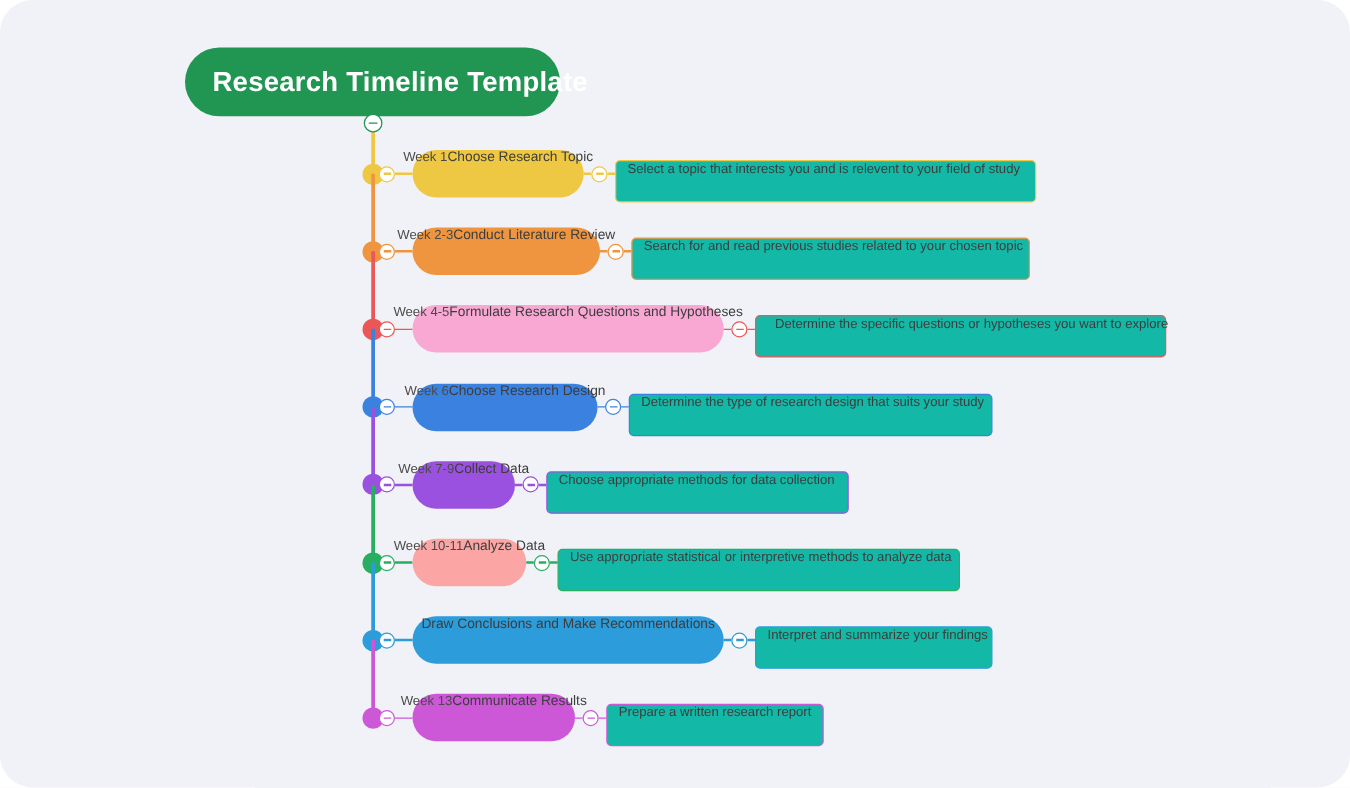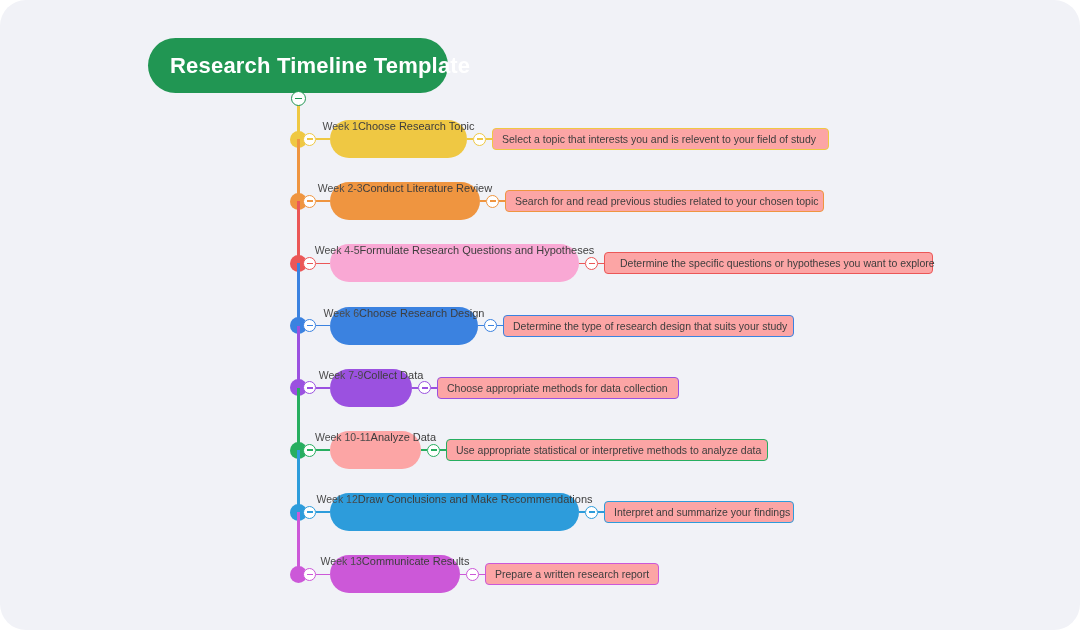"Select a topic that interests" .detail { align-items: center -> none; background: #fca5a5 -> #14b8a6; height: 22px -> 34px }
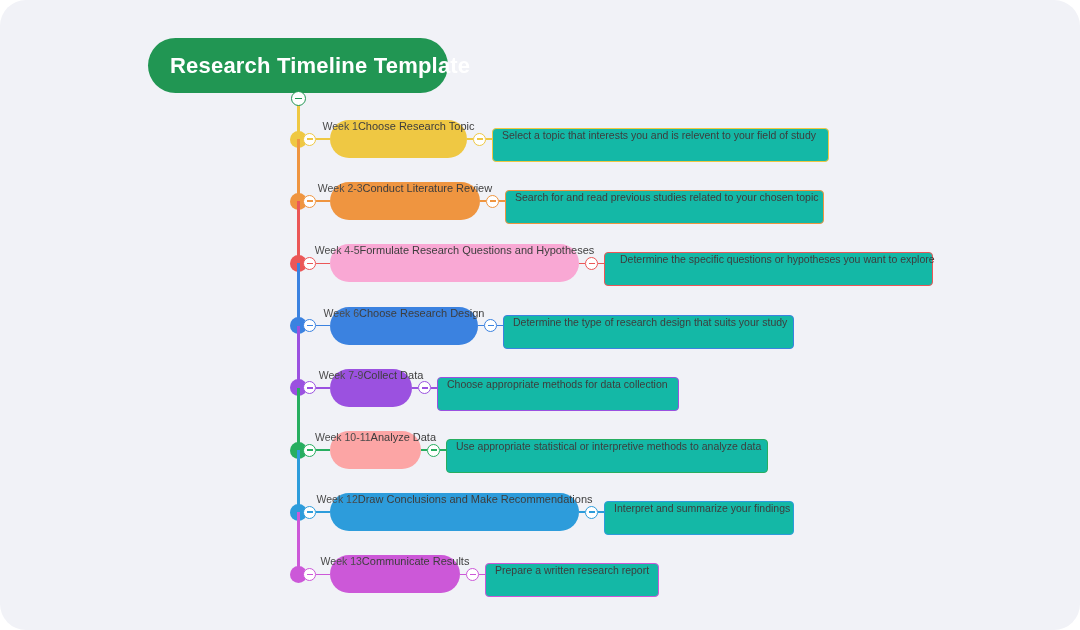"Week 12" div.wk { html: <div>Week 12</div> -> none }
